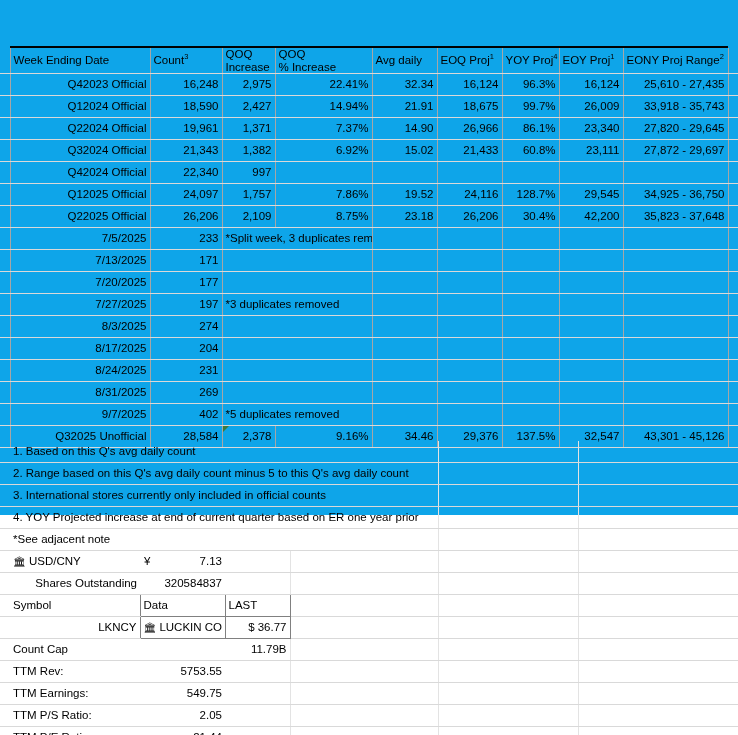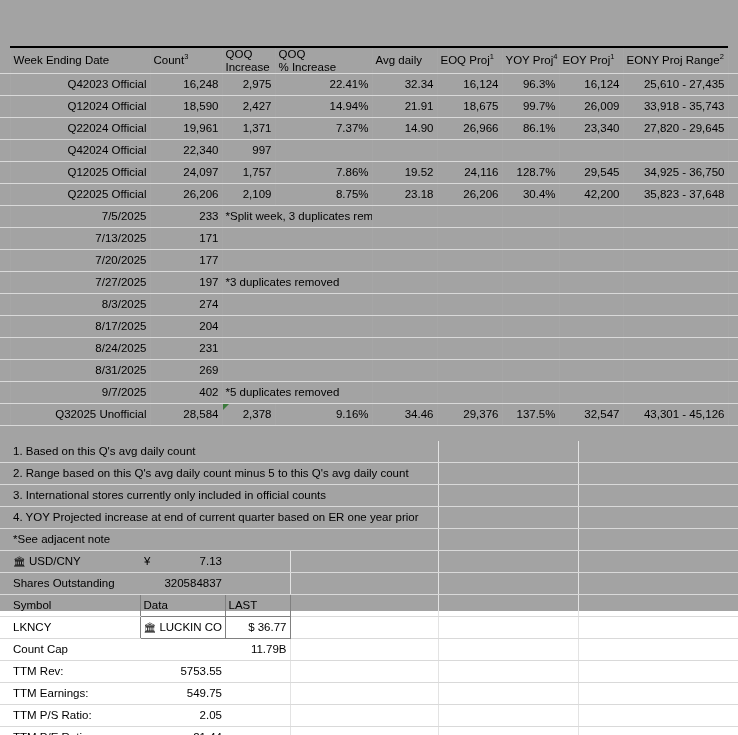"Week Ending Date" #sheet { background: #a3a3a3 -> #0ea5e9; height: 611px -> 515px }
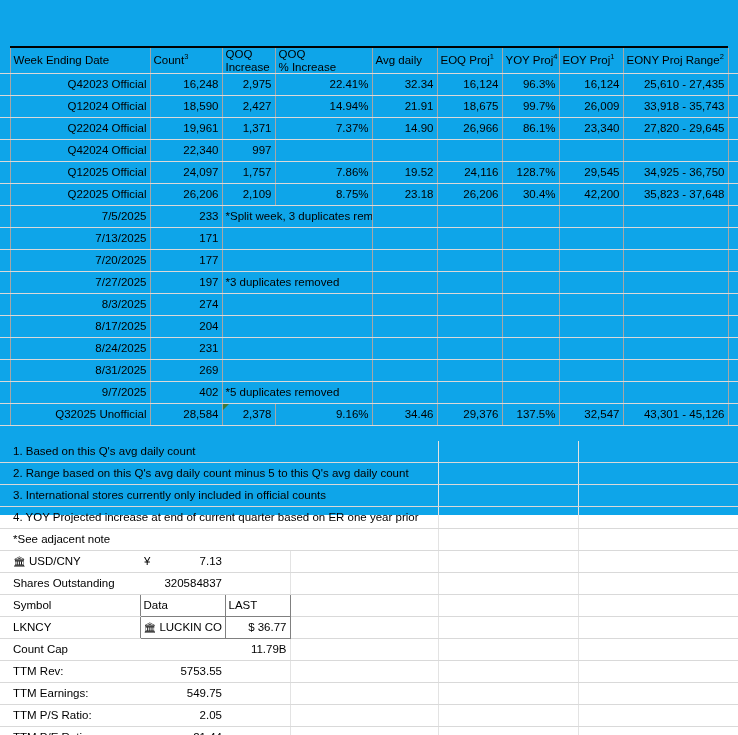"Q32024 Official" tr { html: none -> <tr> <td></td> <td>Q32024 Official</td> <td>21,343</td> <td>1,382</td> <td>6.92%</td> <td>15.02</td> <td>21,433</td> <td>60.8%</td> <td>23,111</td> <td>27,872 - 29,697</td> <td></td> </tr> }
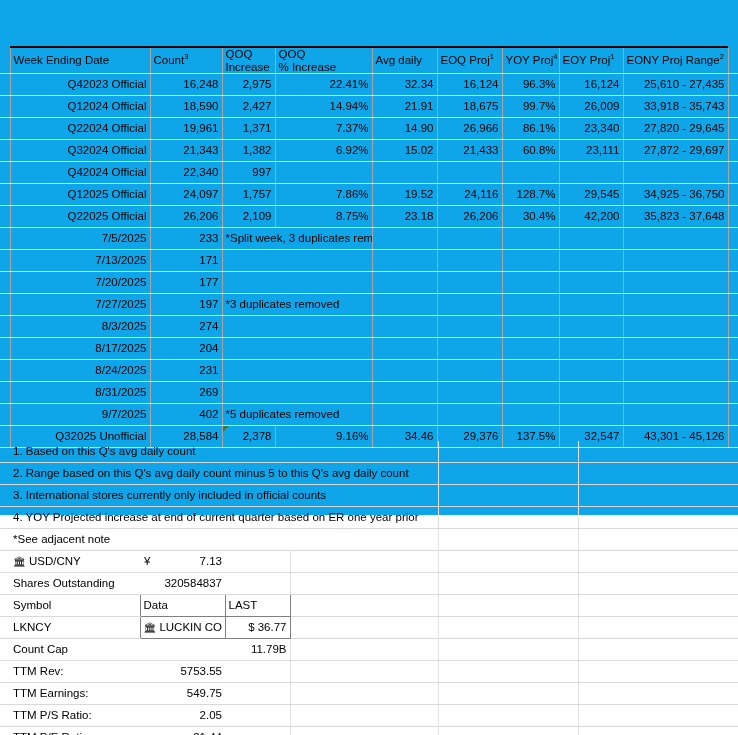"Shares Outstanding" .under-line td { text-align: none -> right }
